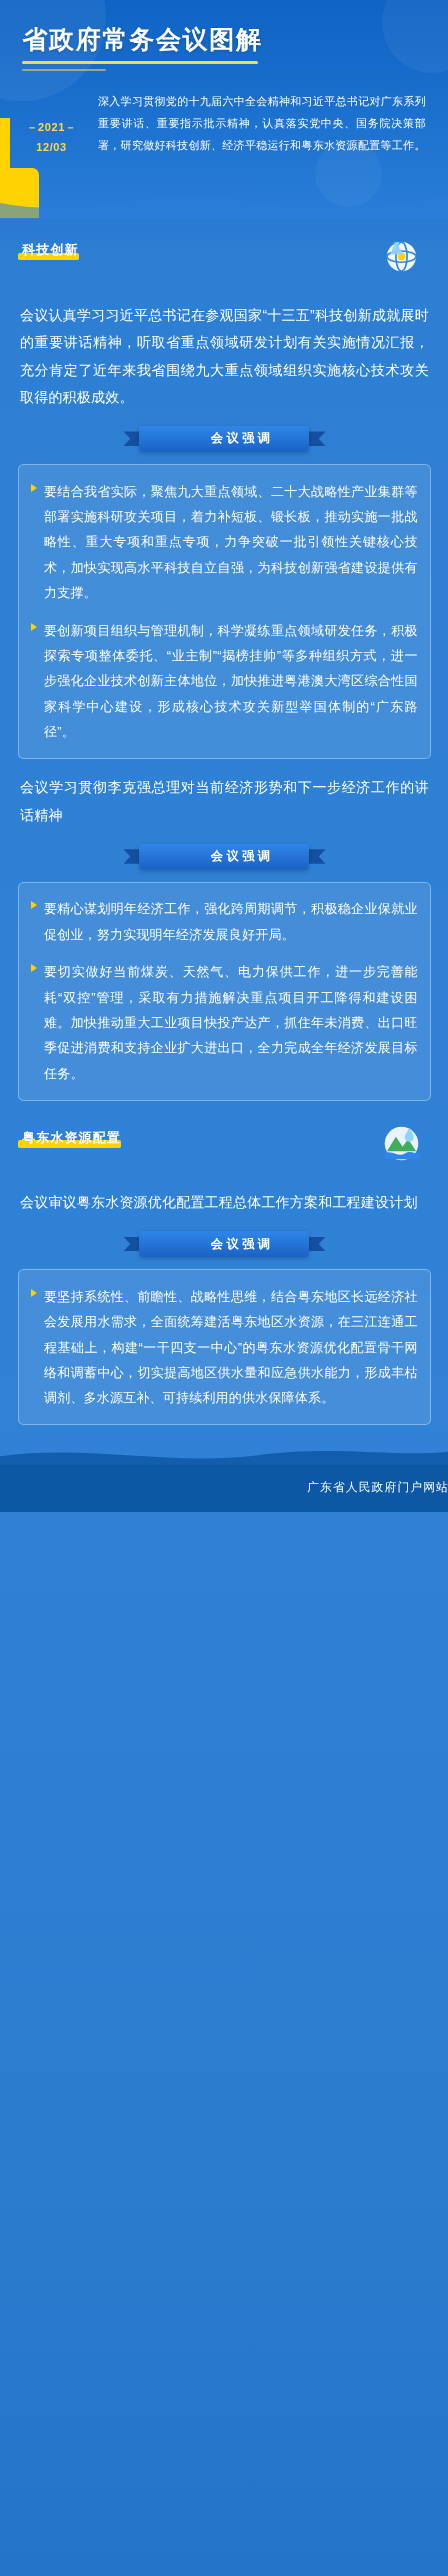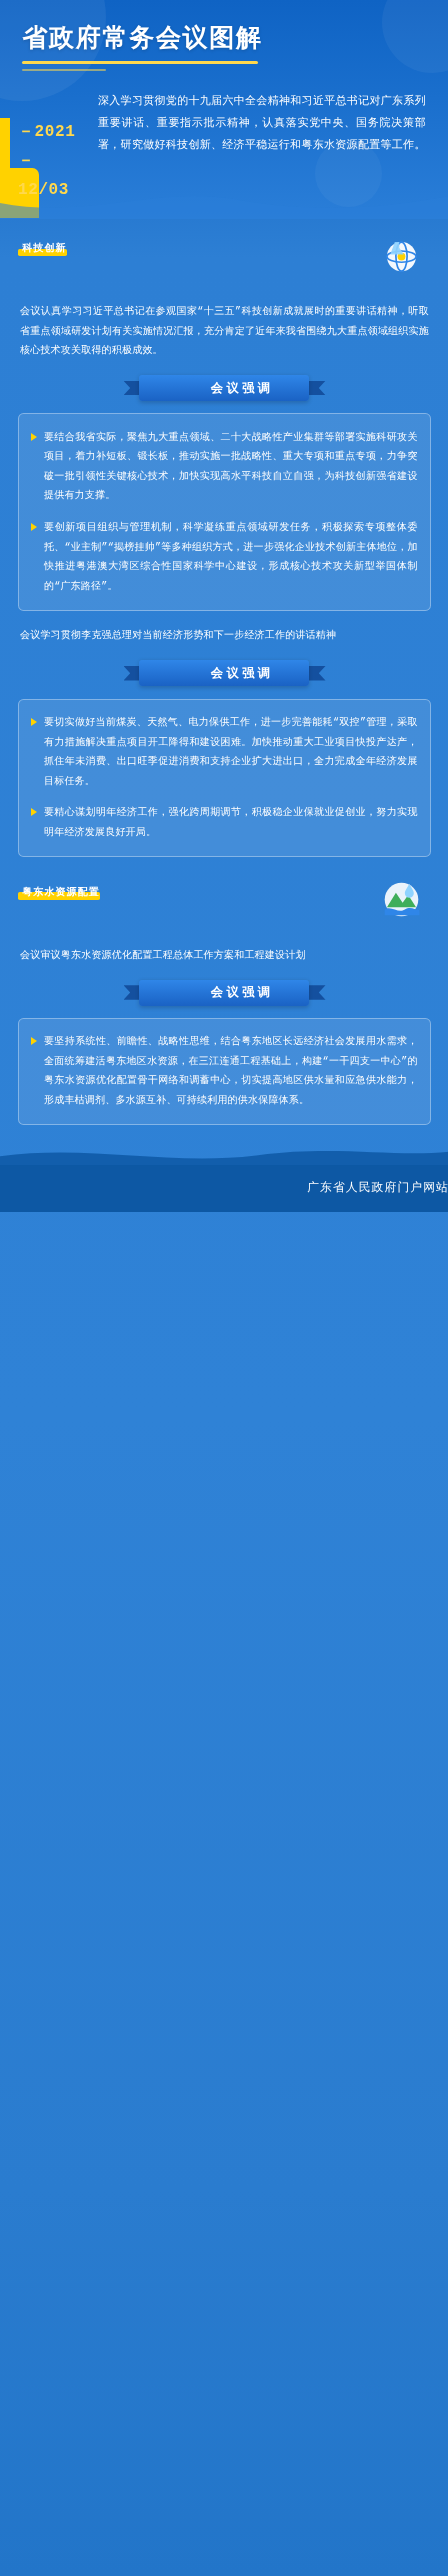"省政府常务会议图解" .page { font-family: Liberation Mono, monospace -> none }
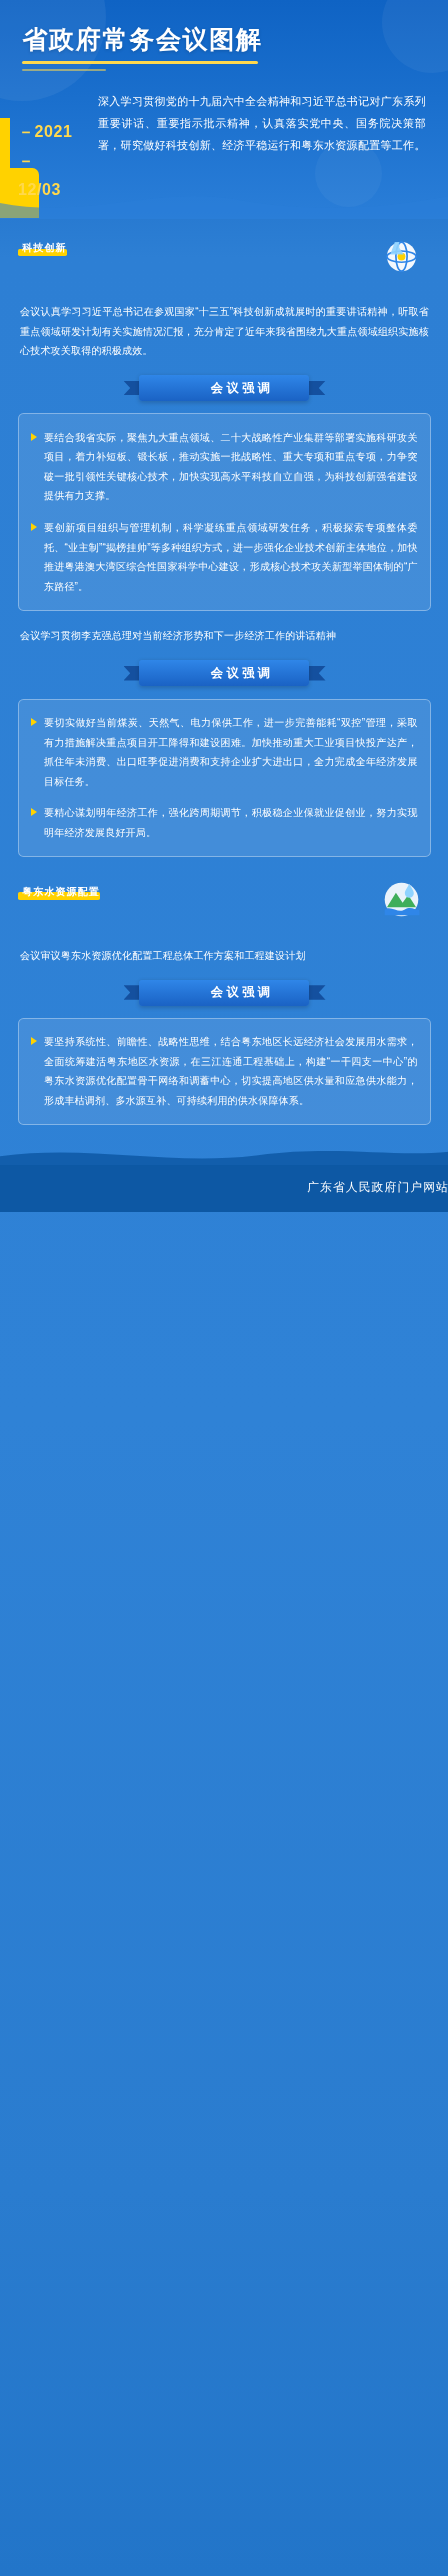"－2021－" .hdr-date { font-size: 16px -> 11px; text-align: left -> center }
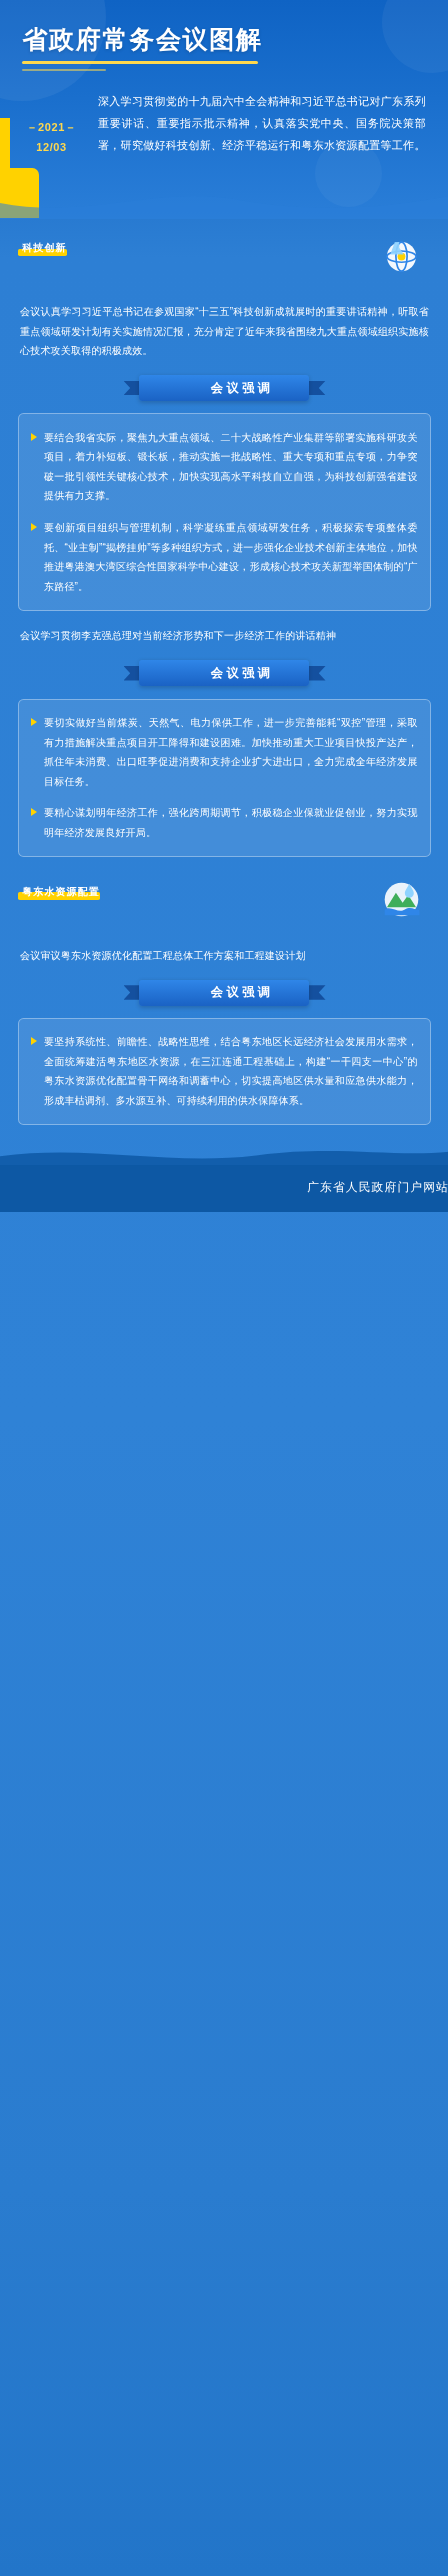"科技创新" .sec-title { font-size: 10px -> 13px }
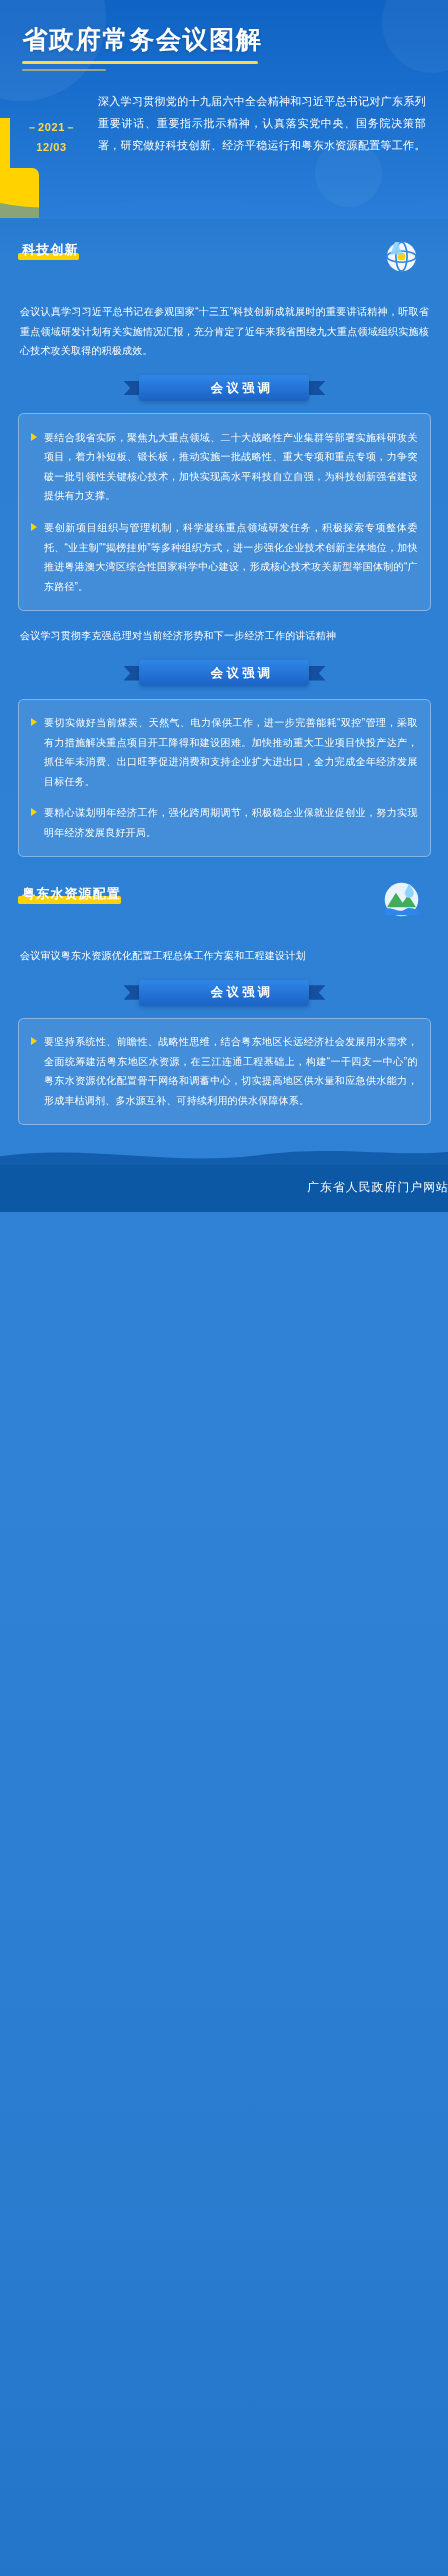"会议认真学习习近平总书记在参观国家“十三五”科技创新成就展时的重要讲话精神，听取" .sec-lead { font-size: 10px -> 14px }
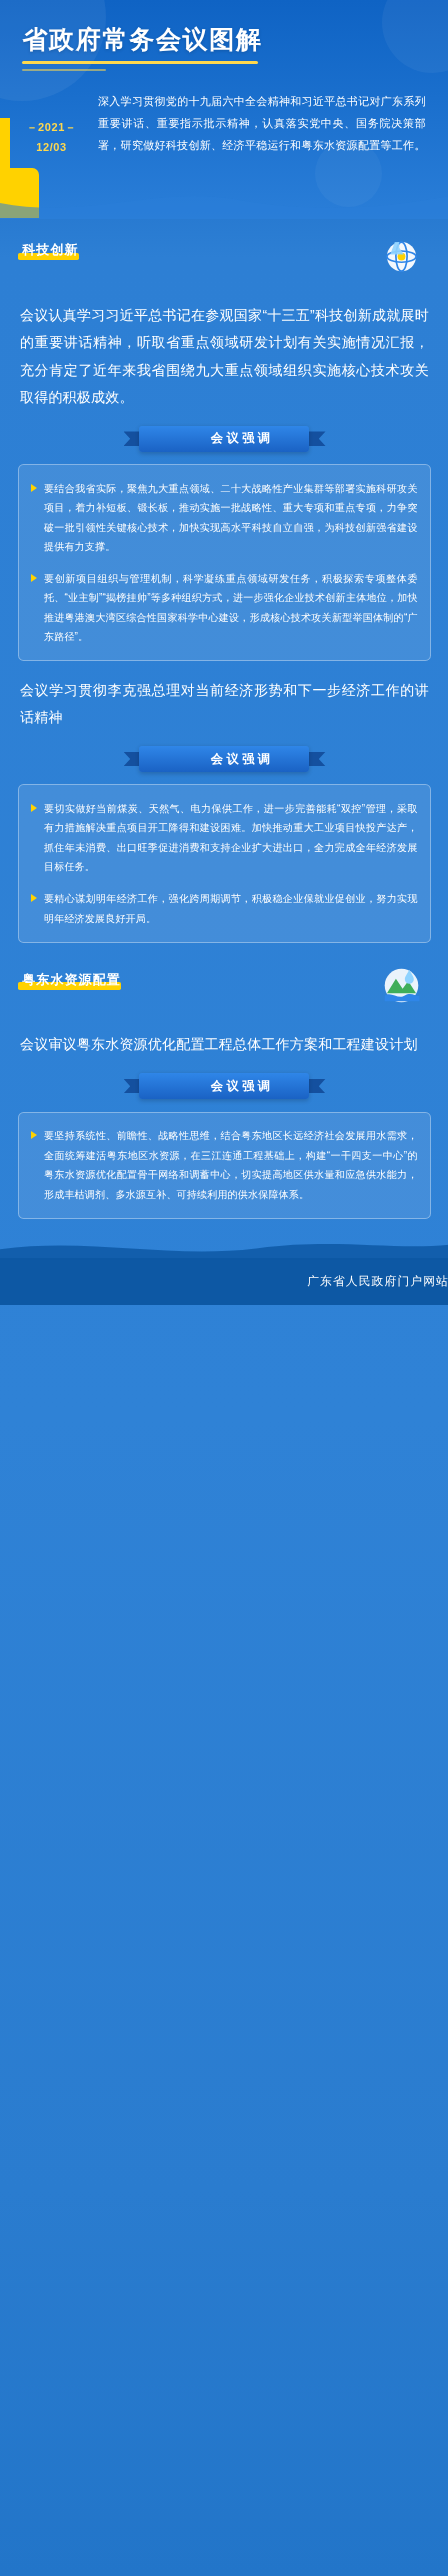"要结合我省实际，聚焦九大重点领域、二十大战略性产业集群等部署实施科研攻关项目，着" .bullet-text { font-size: 10px -> 13px }
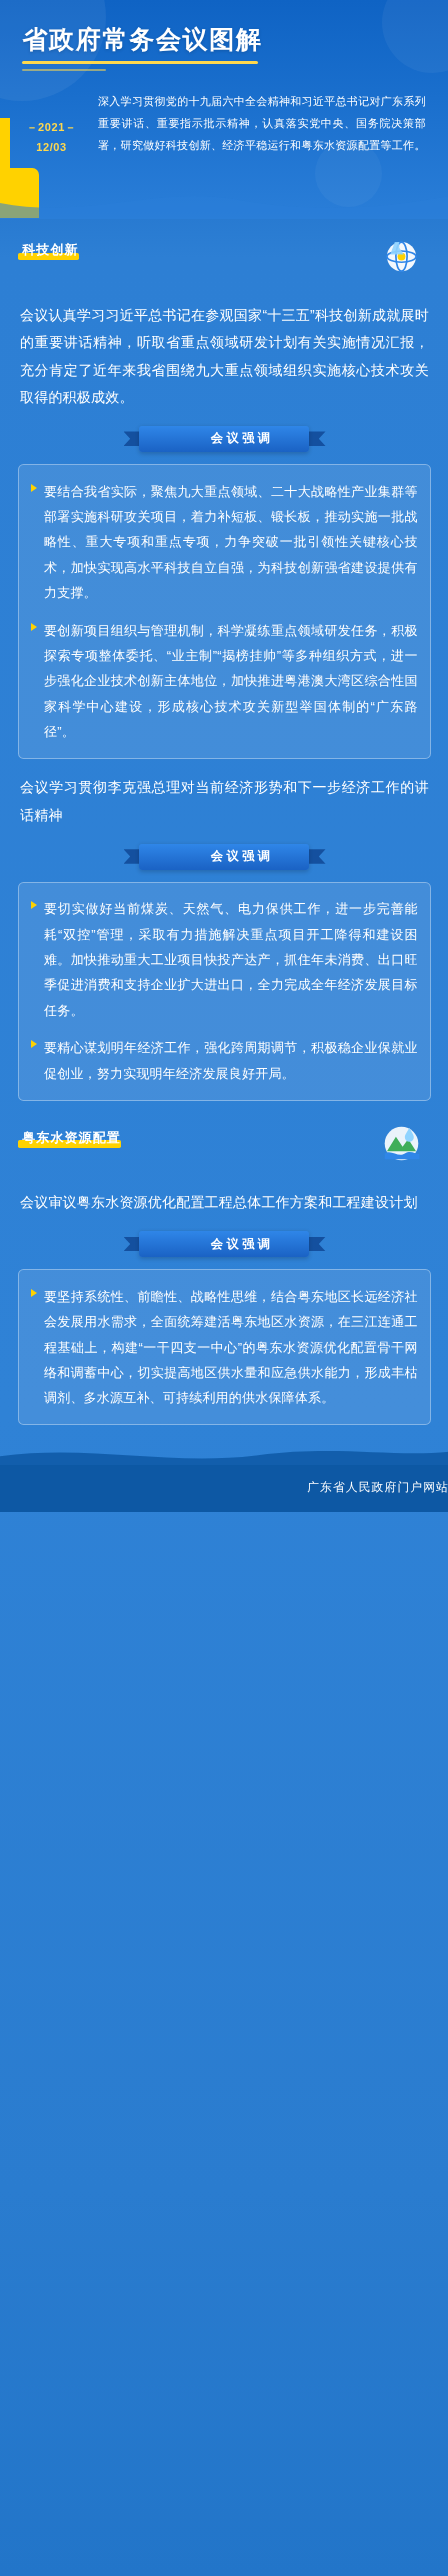"要切实做好当前煤炭、天然气、电力保供工作，进一步完善能耗“双控”管理，采取有力措" div.bullet-item { order: before "要精心谋划明年经济工作，强化跨周期调节，积极稳企业保就业促创业，努力实现明年经济" -> after "要精心谋划明年经济工作，强化跨周期调节，积极稳企业保就业促创业，努力实现明年经济" }
